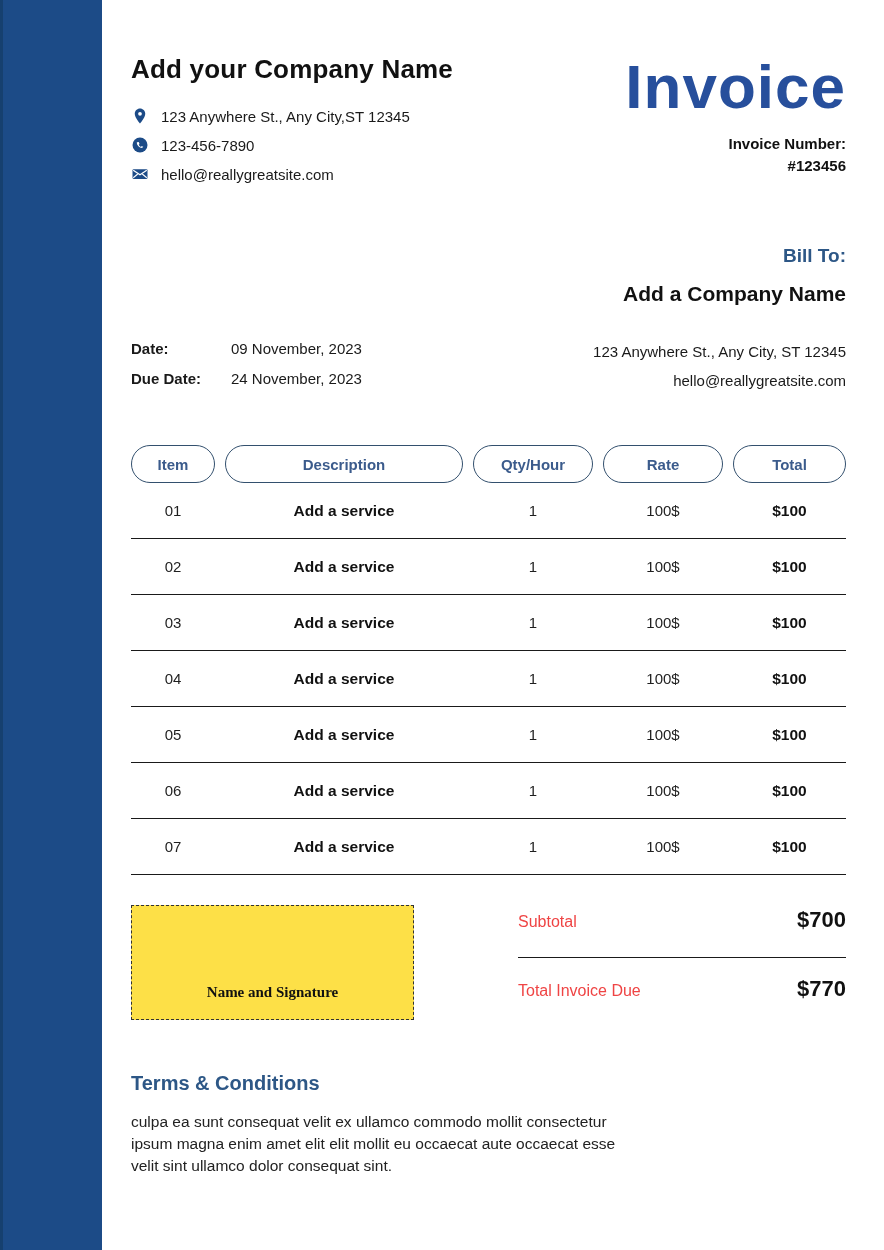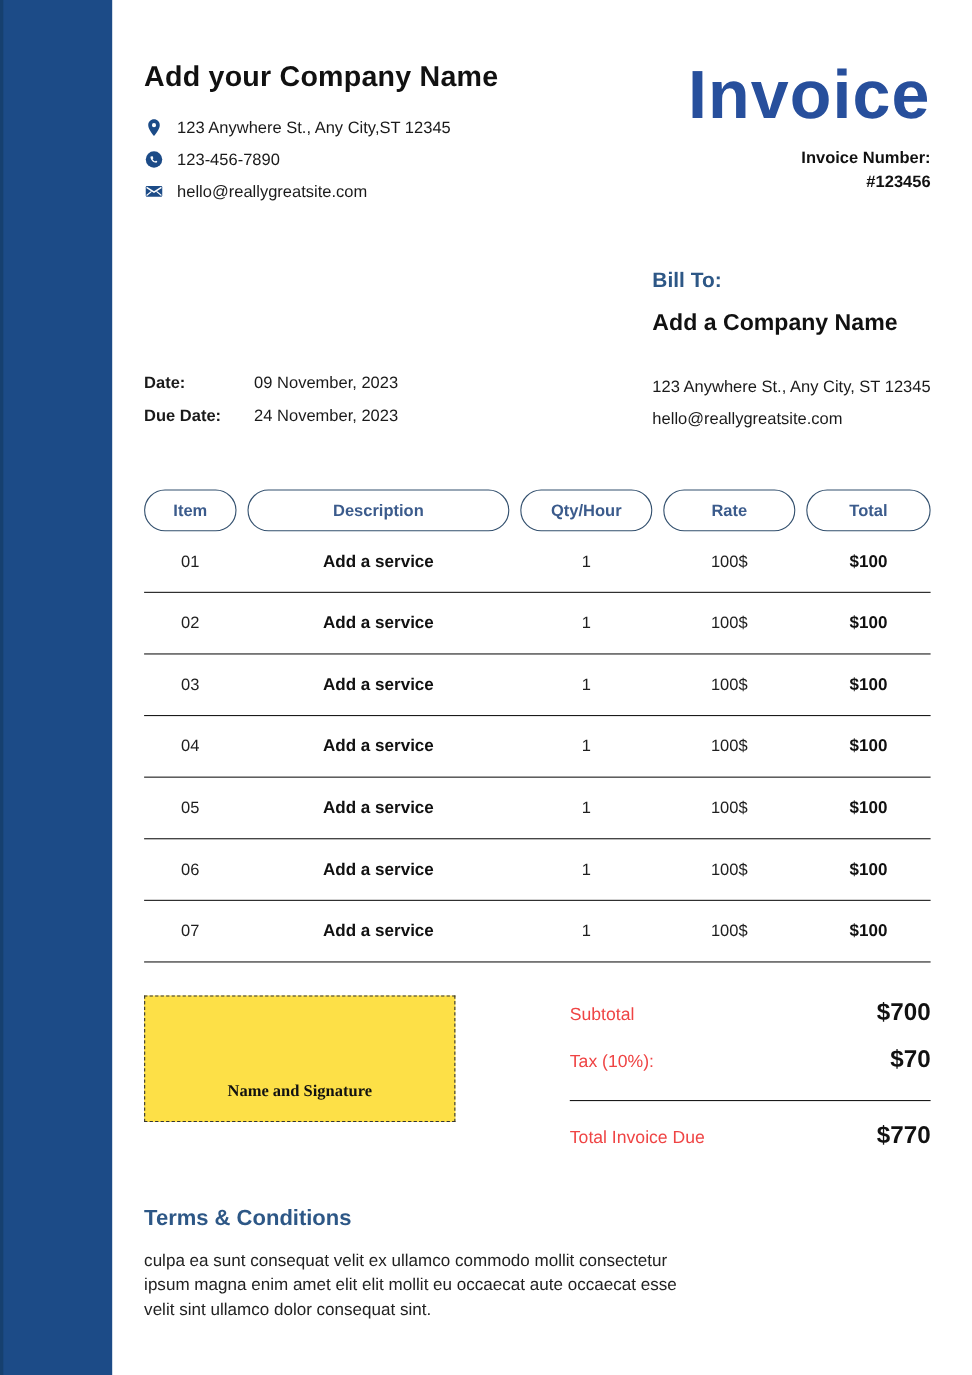"Bill To:" .billto-block { text-align: none -> right }
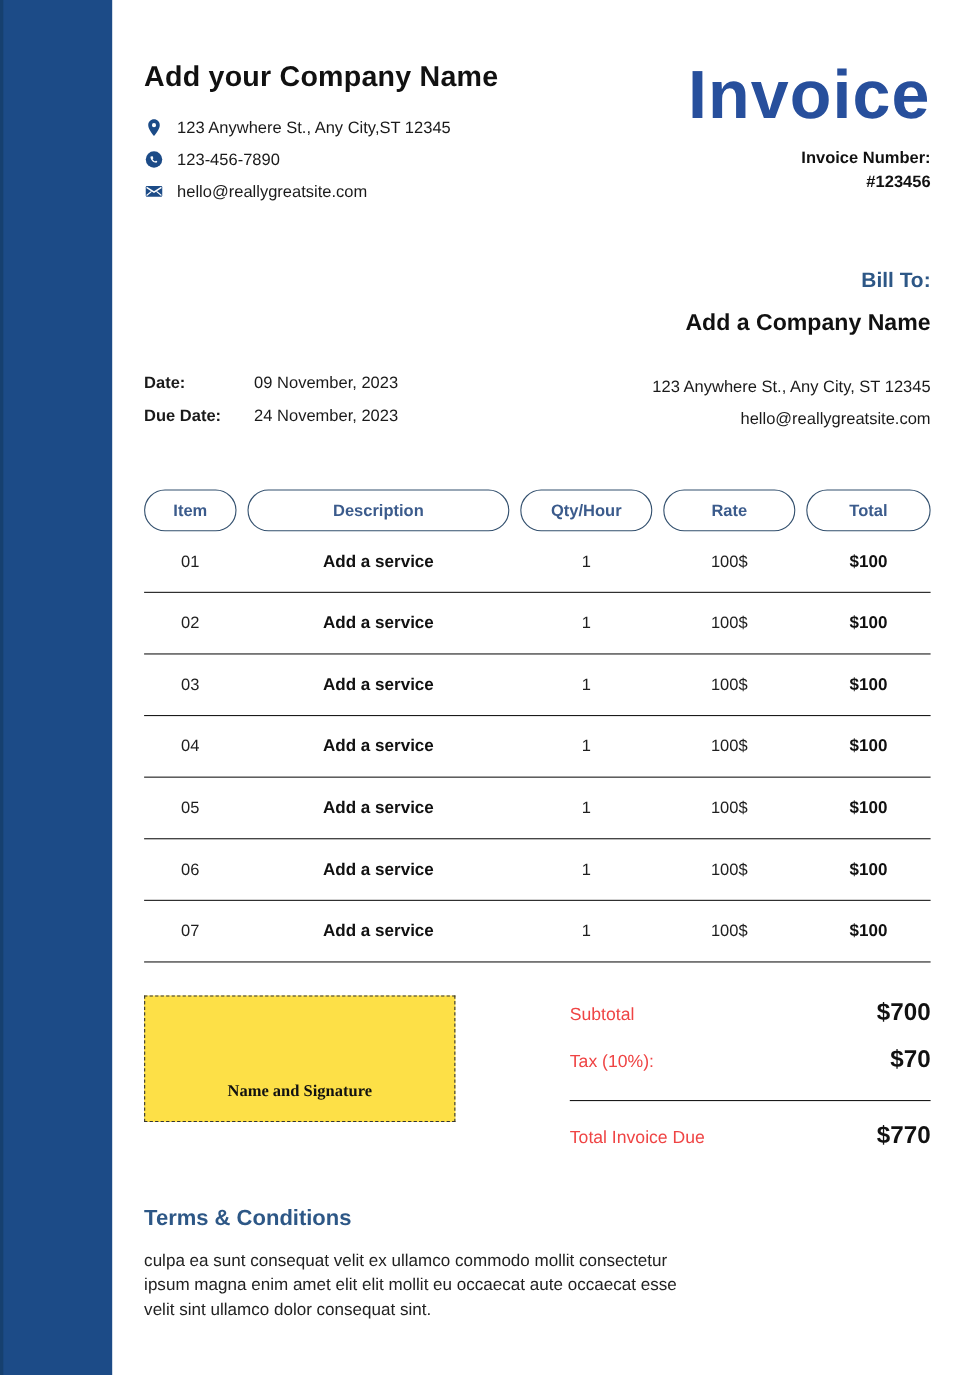"Tax (10%):" div.totals-line { html: <div> <span>Tax (10%):</span> <span>$70</span> </div> -> none }
